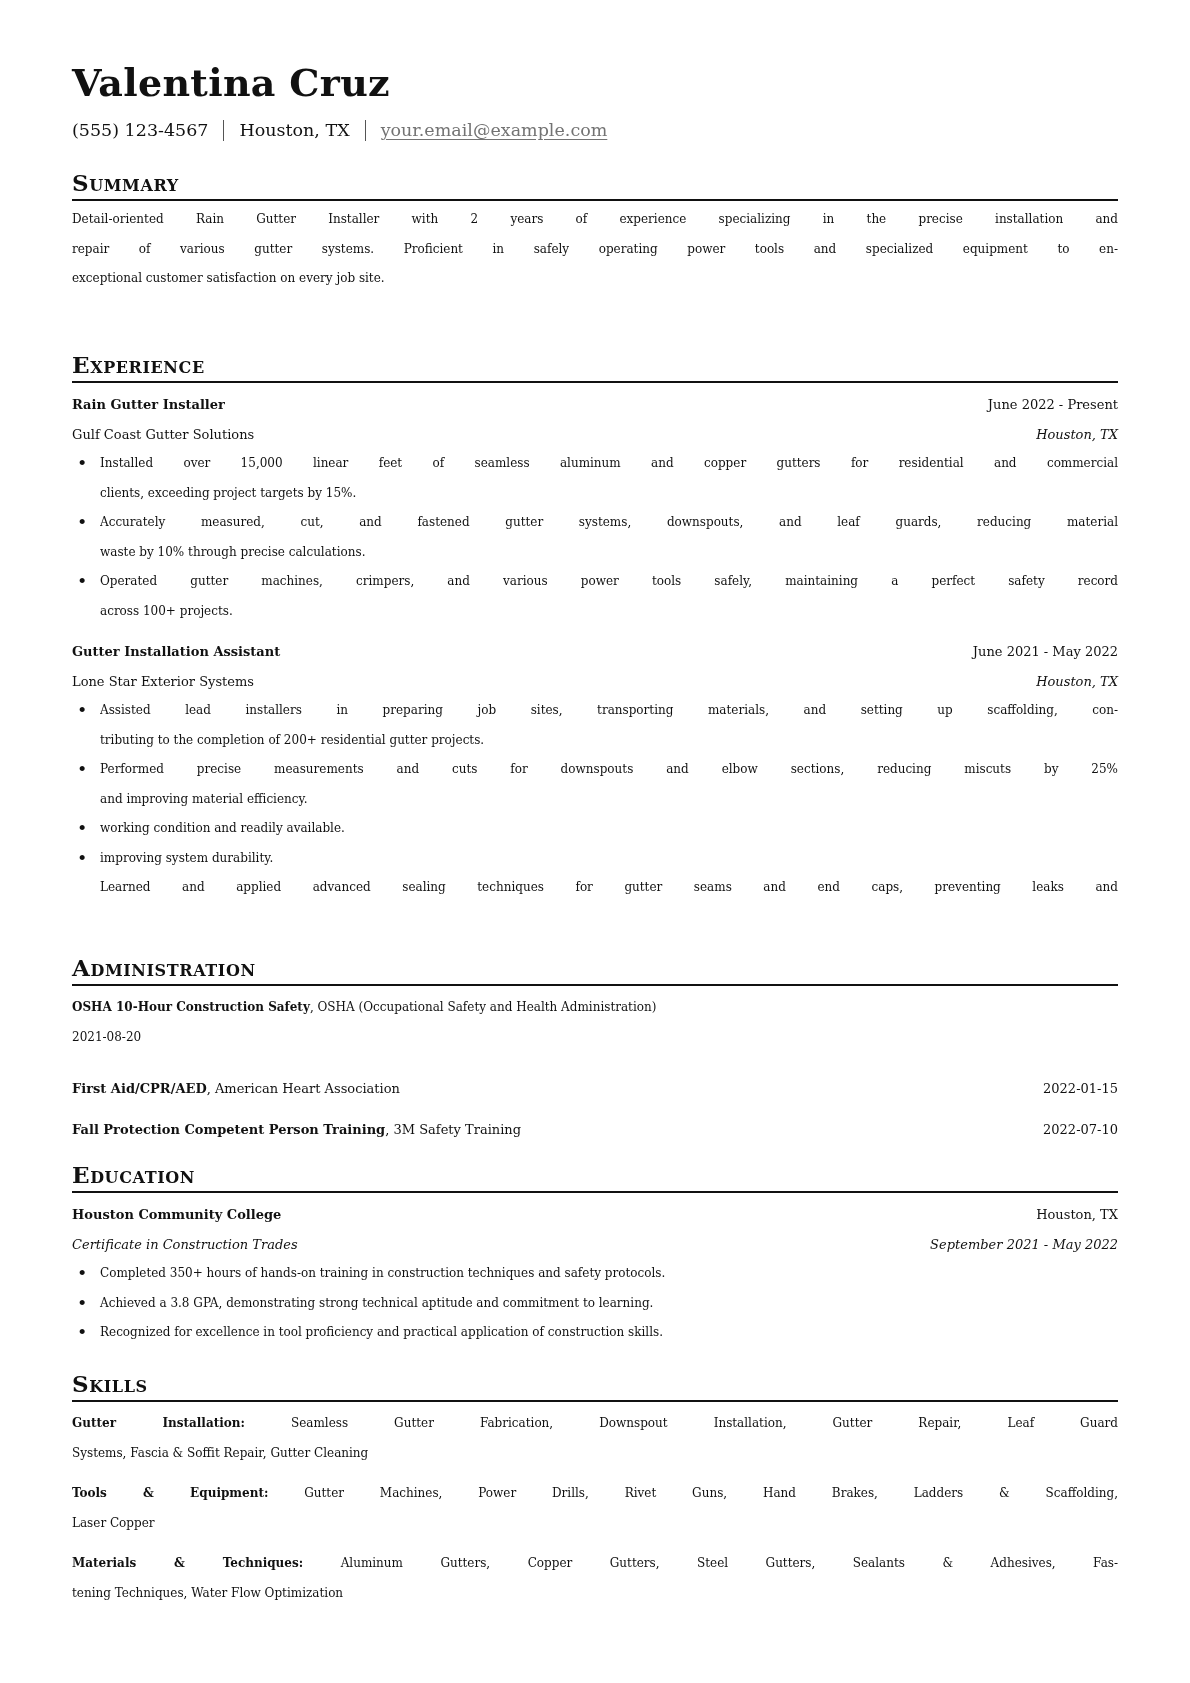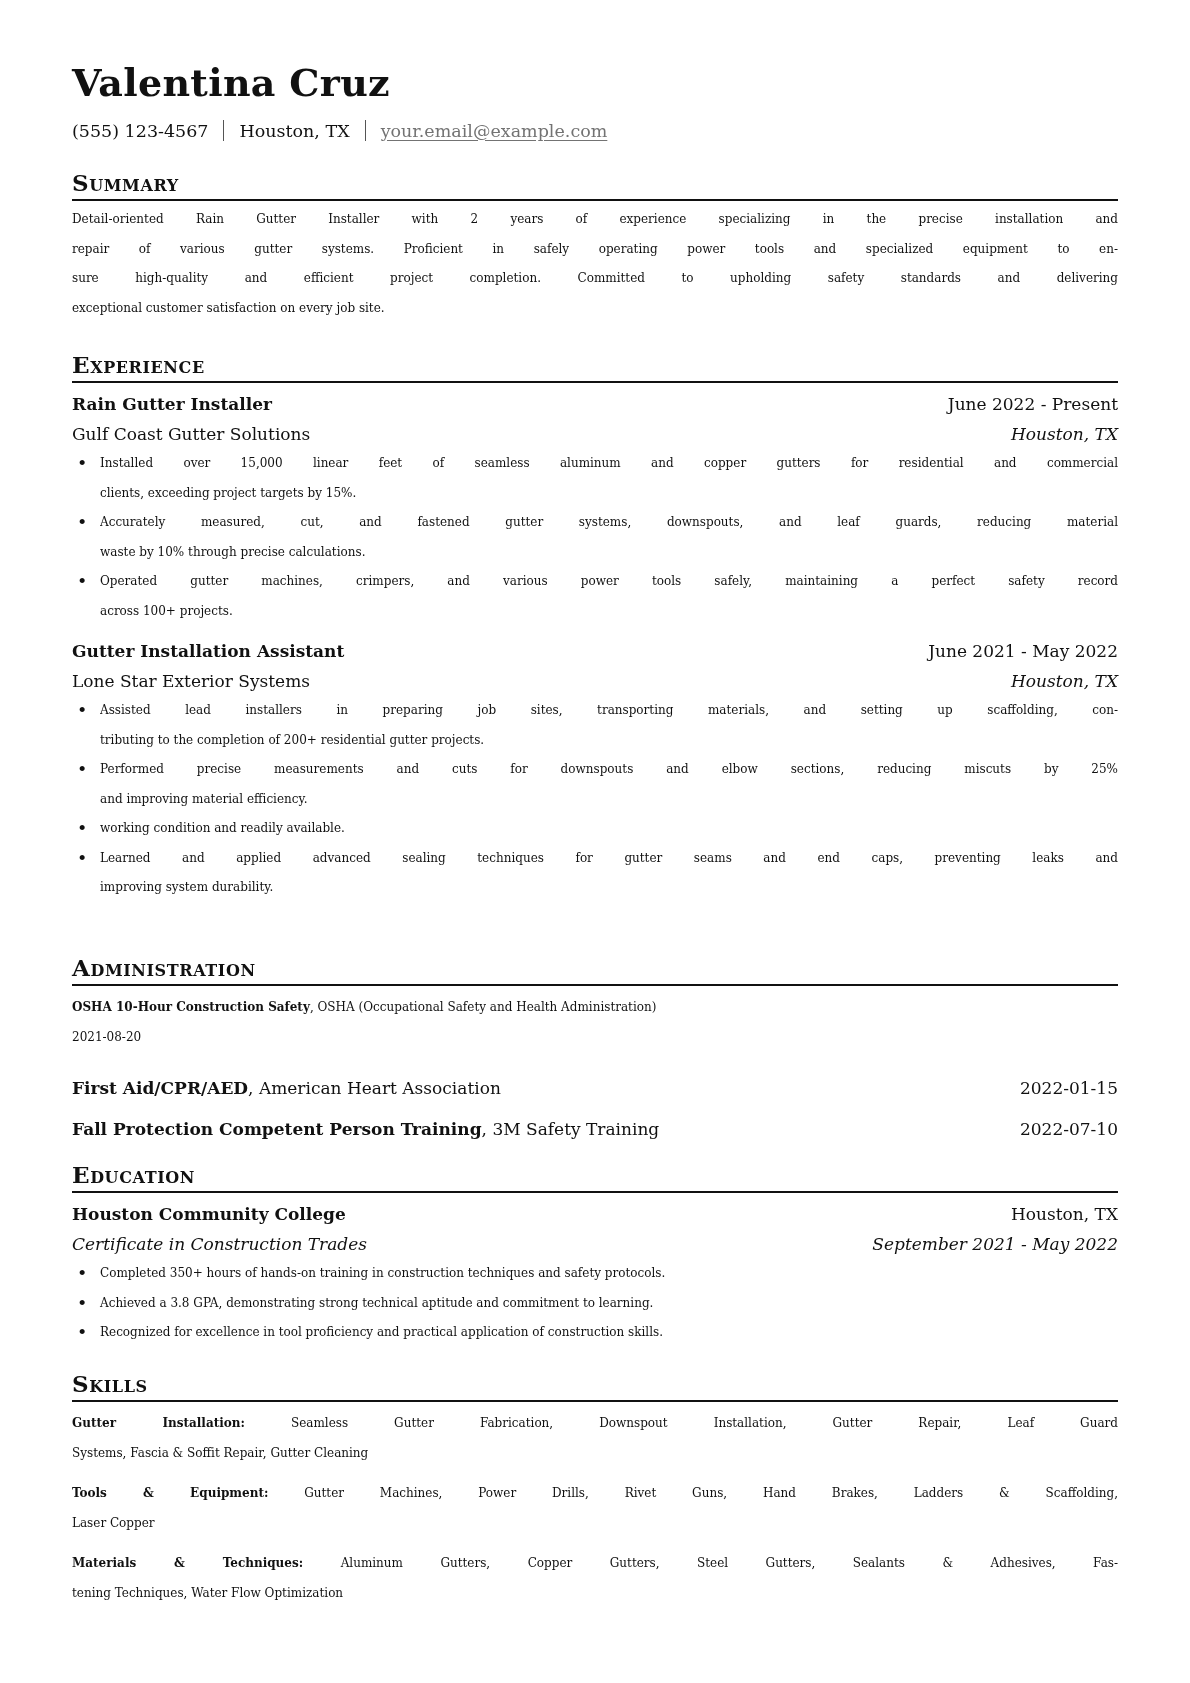"(555) 123-4567" .contact { align-items: center -> flex-start }
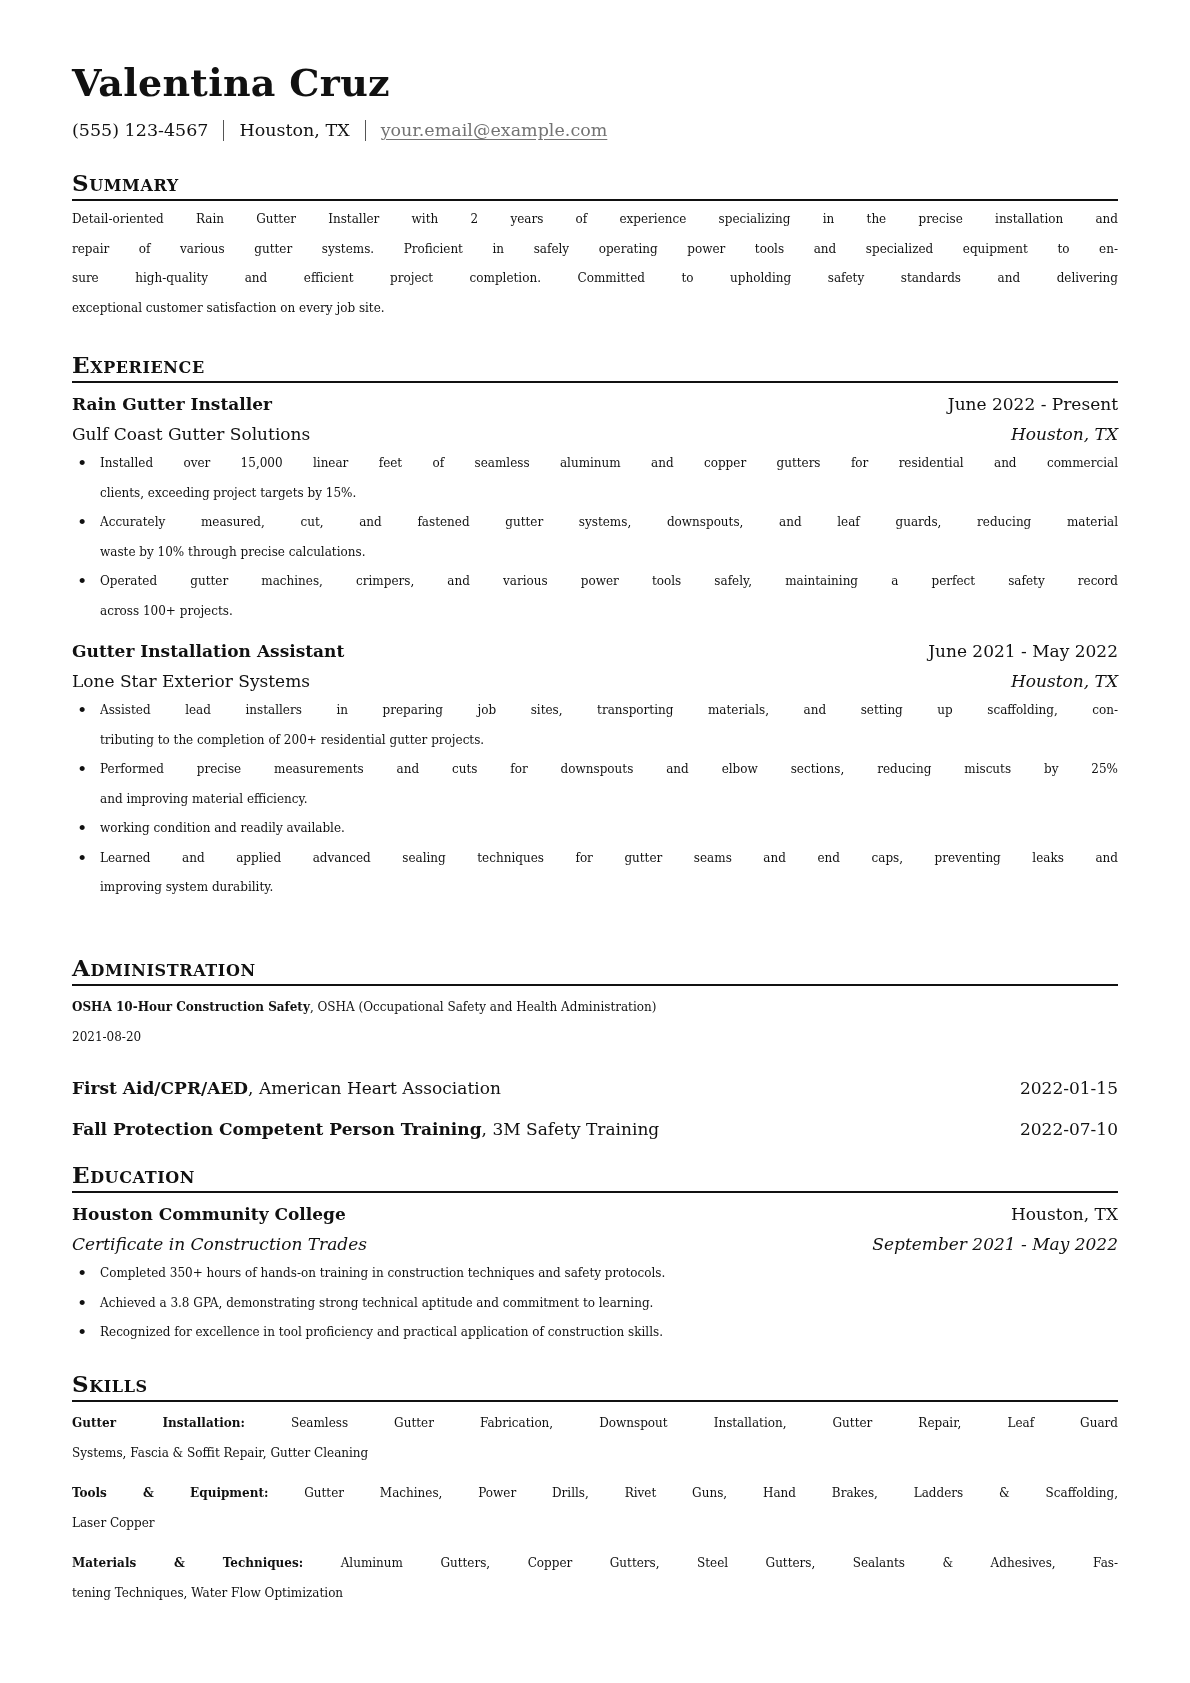"sure high-quality and efficient project" div.line { html: <div>sure high-quality and efficient project completion. Committed to upholding safety standards and delivering</div> -> none }
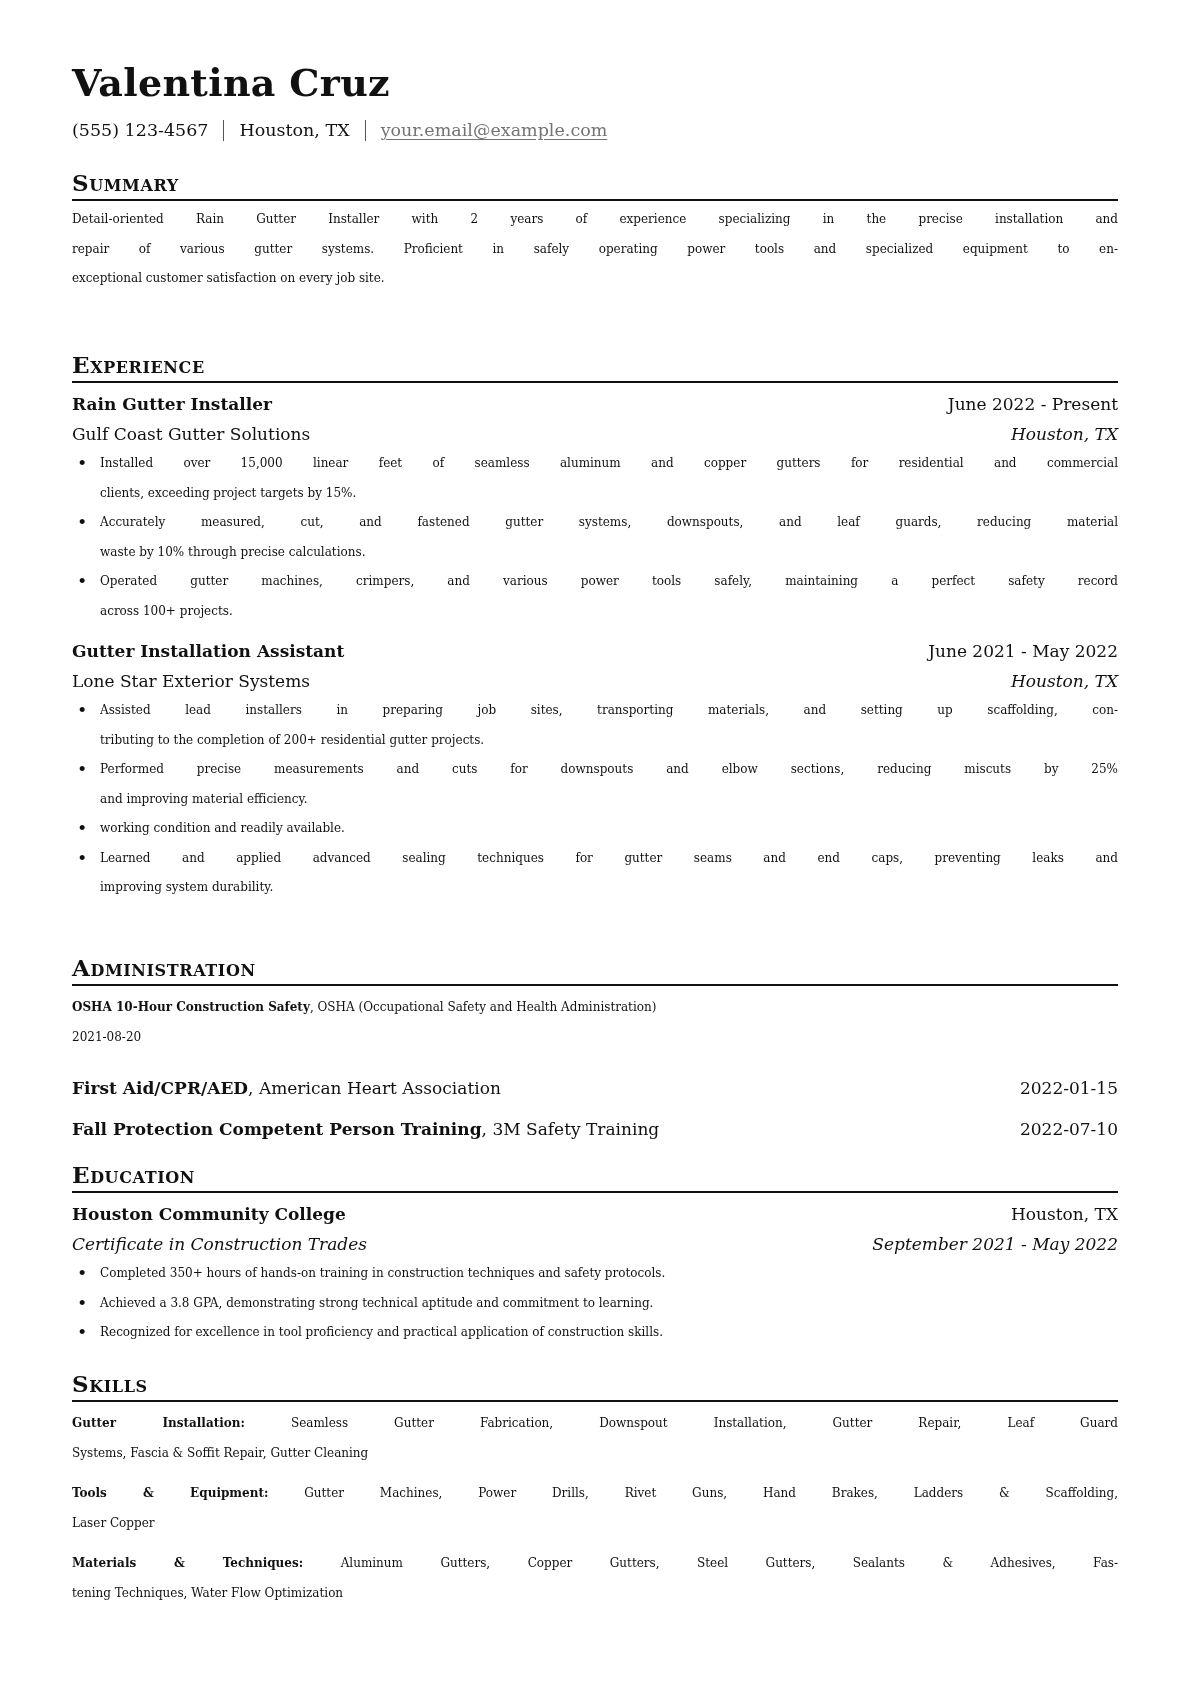"Rain Gutter Installer" .row { font-size: 17px -> 13px }
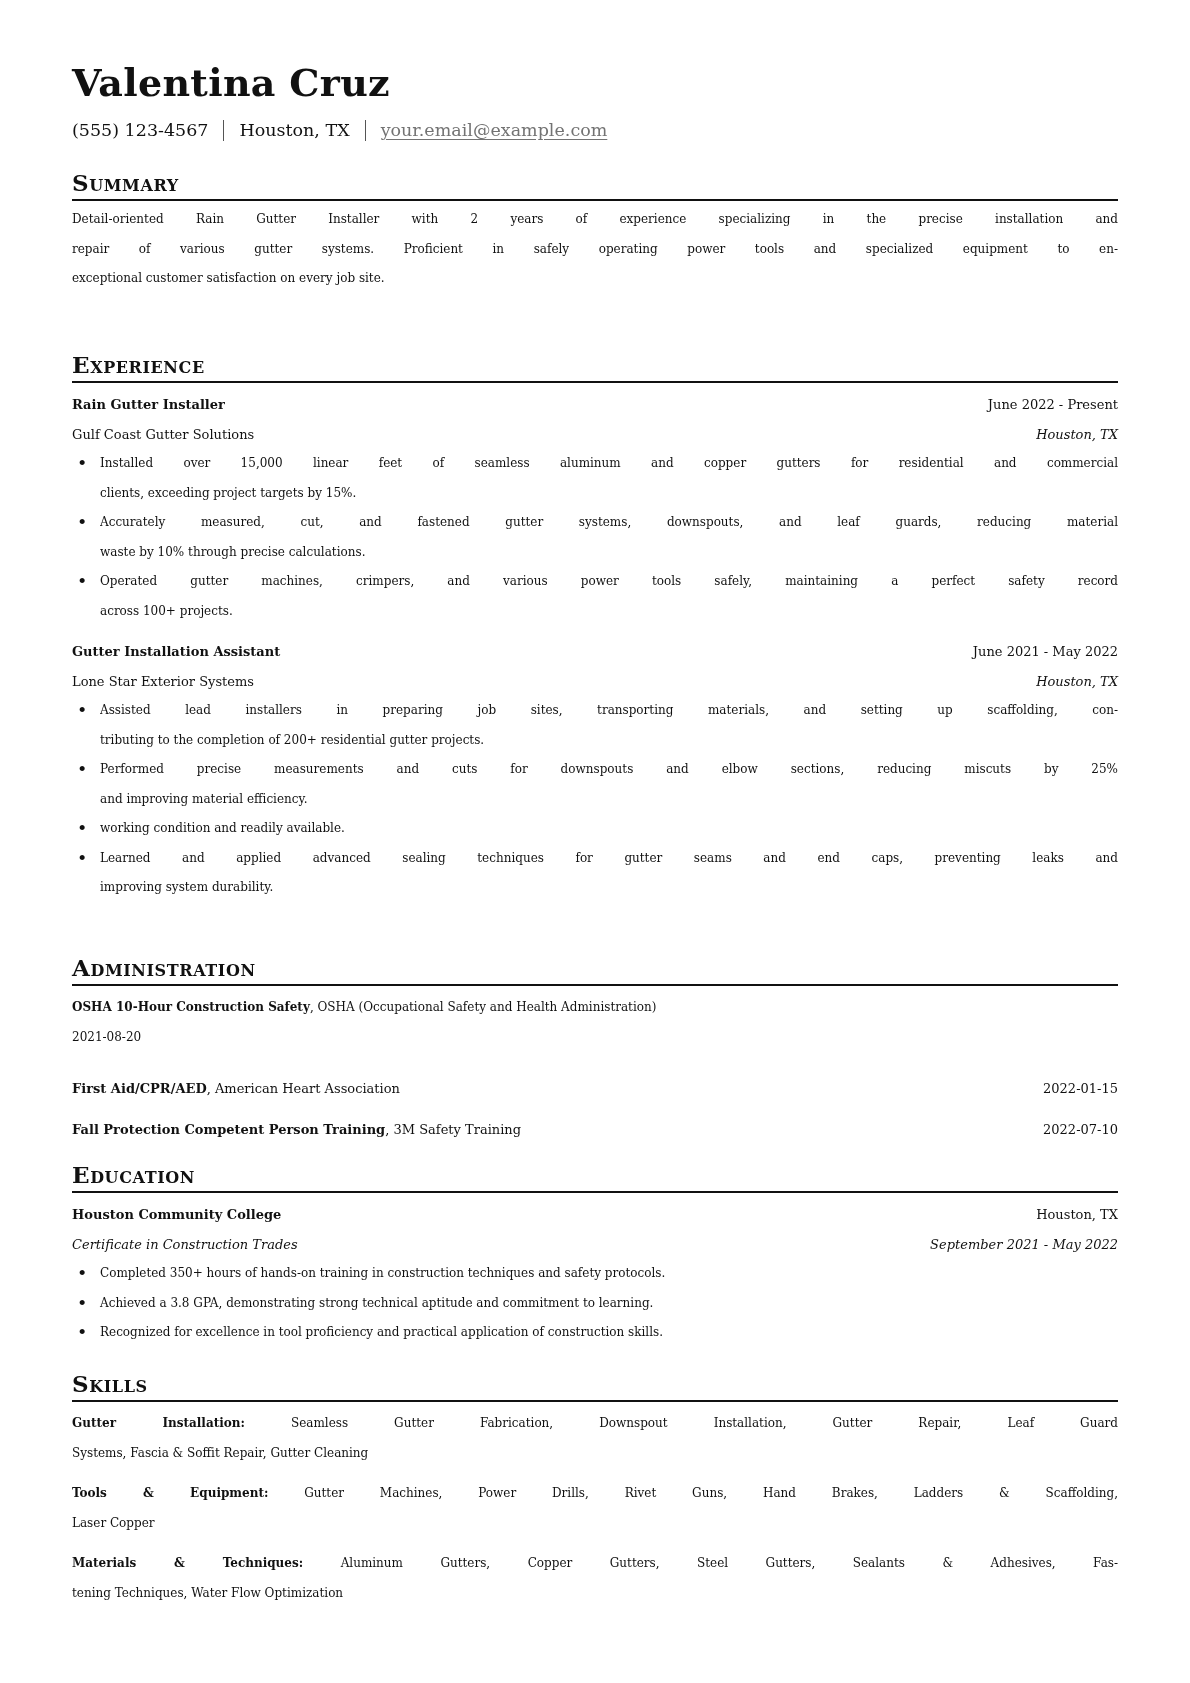"Learned and applied advanced sealing" div.line { order: before "improving system durability." -> after "improving system durability." }
